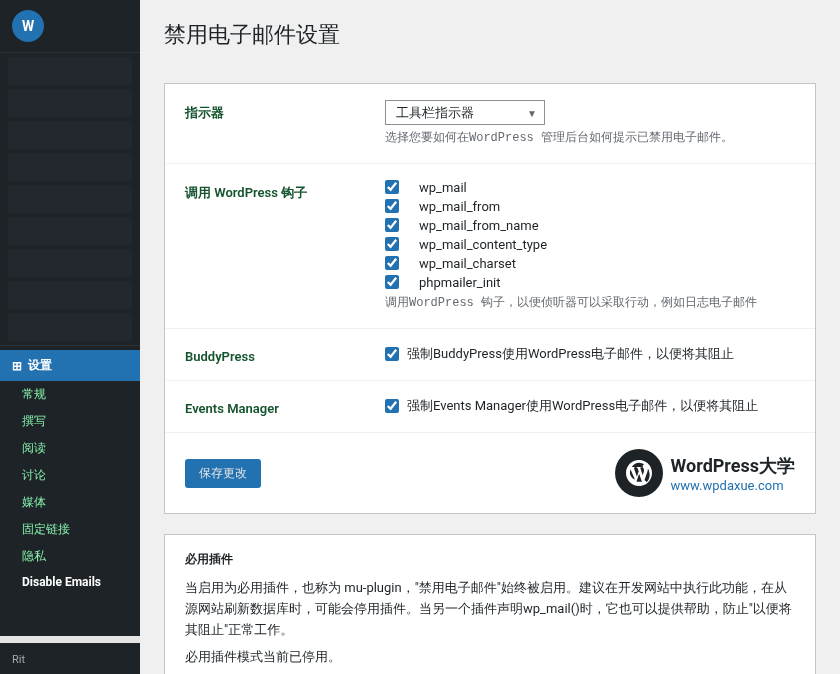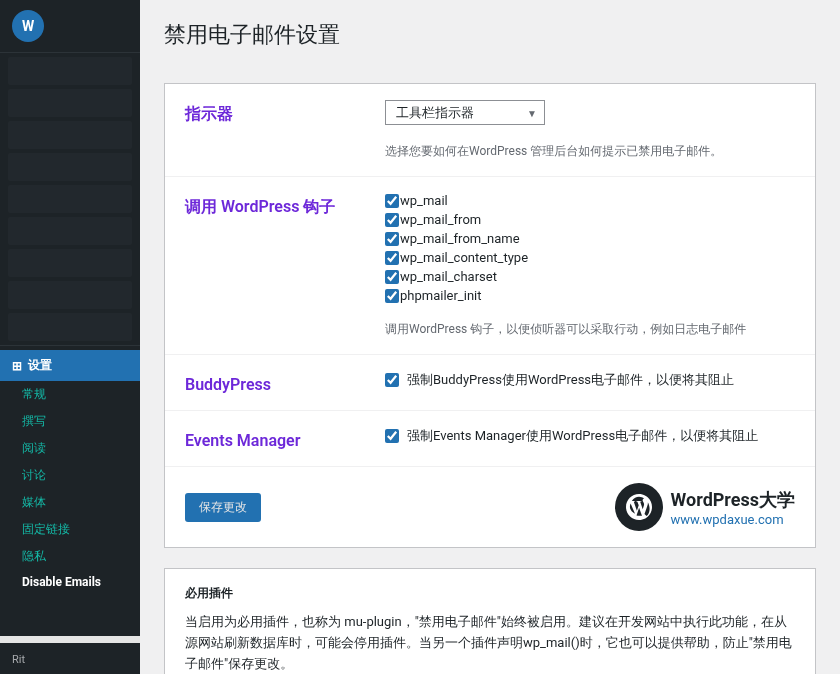"指示器" .form-label { color: #6d28d9 -> #14532d; font-size: 16px -> 13px }
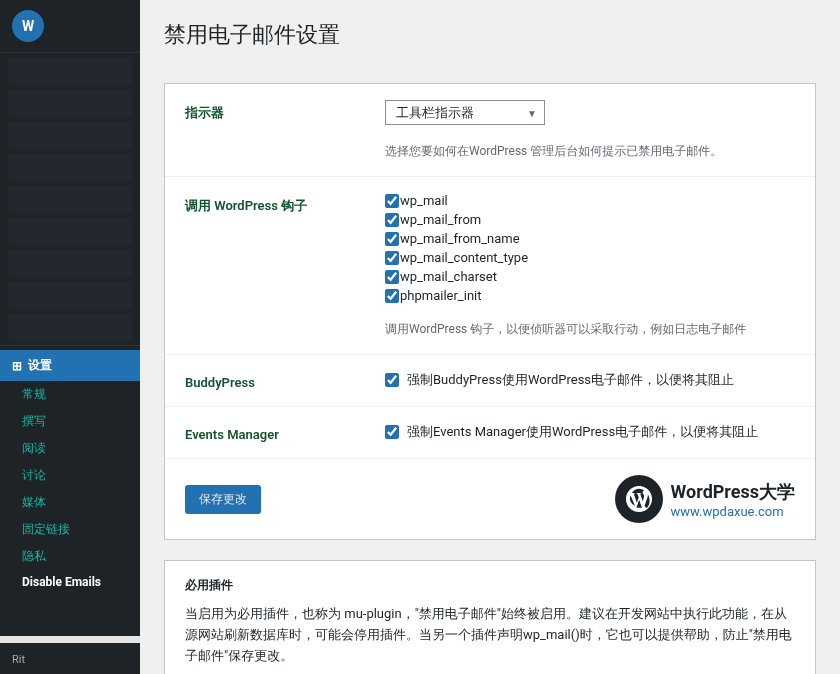"选择您要如何在WordPress 管理后台如何提示已禁用电子邮件。" .field-desc { font-family: none -> Liberation Mono, monospace; margin-top: 17px -> 4px }
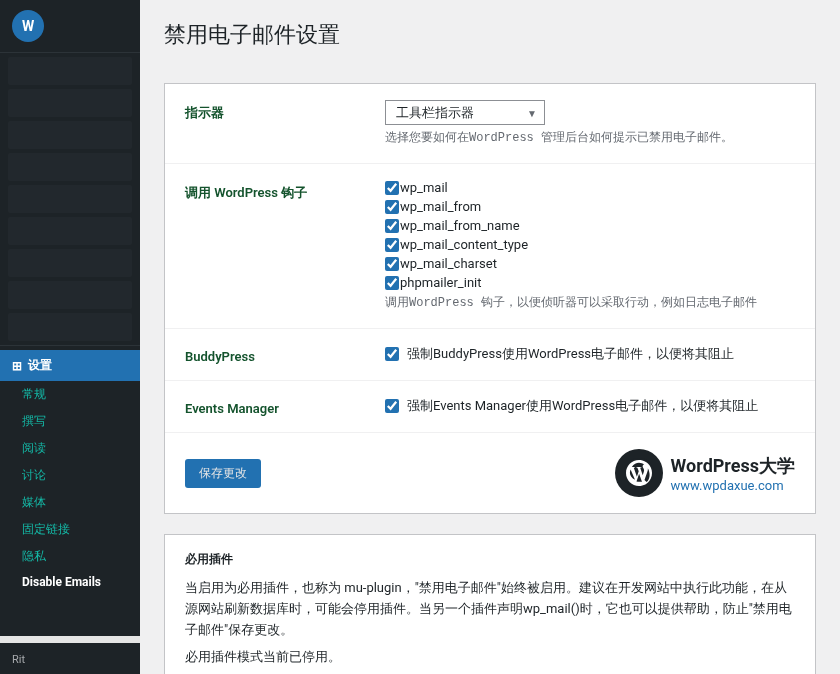"wp_mail" .checkbox-row { align-items: center -> flex-start; gap: 1px -> 20px }
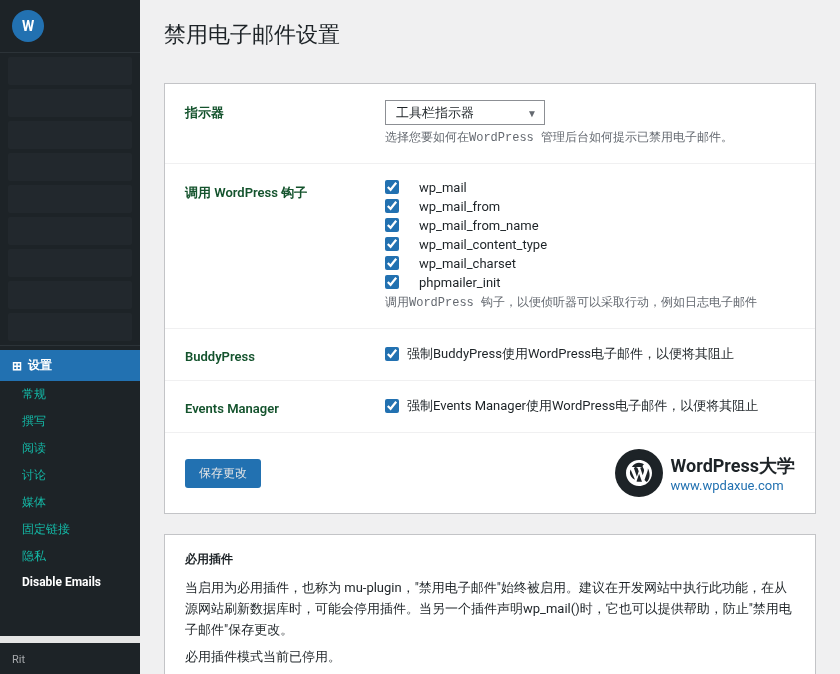"常规" .sidebar-sub-item { color: #14b8a6 -> #86efac }
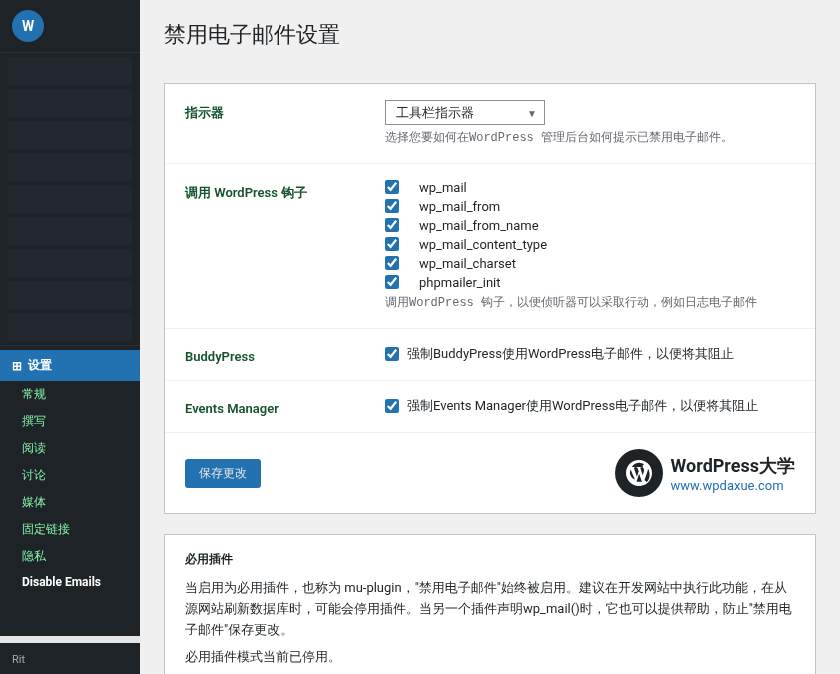"当启用为必用插件，也称为" p.mu-desc { text: 禁用电子邮件"保存更改 -> 以便将其阻止"正常工作 }
